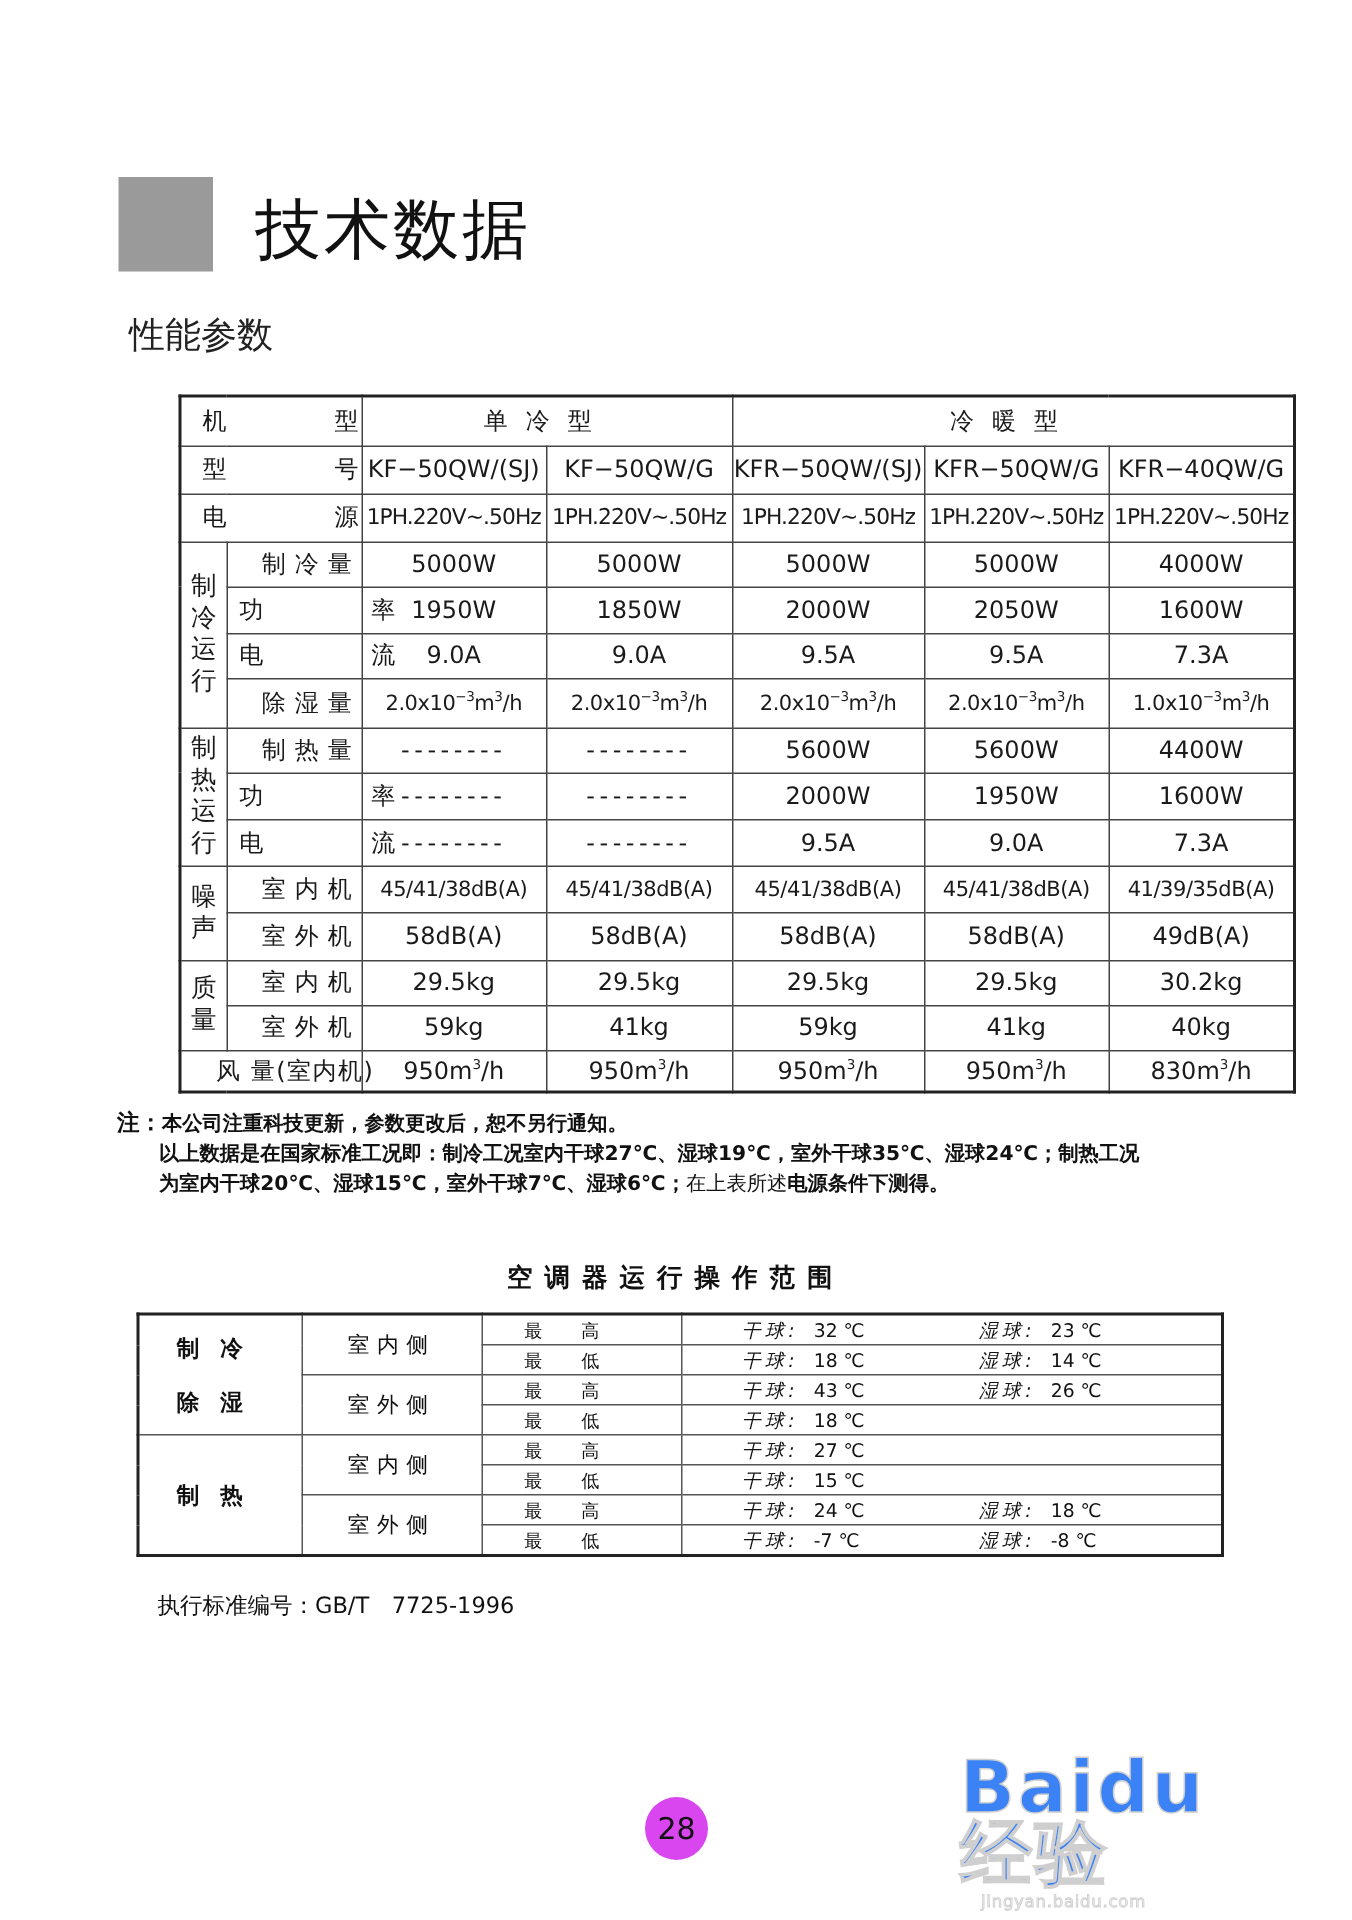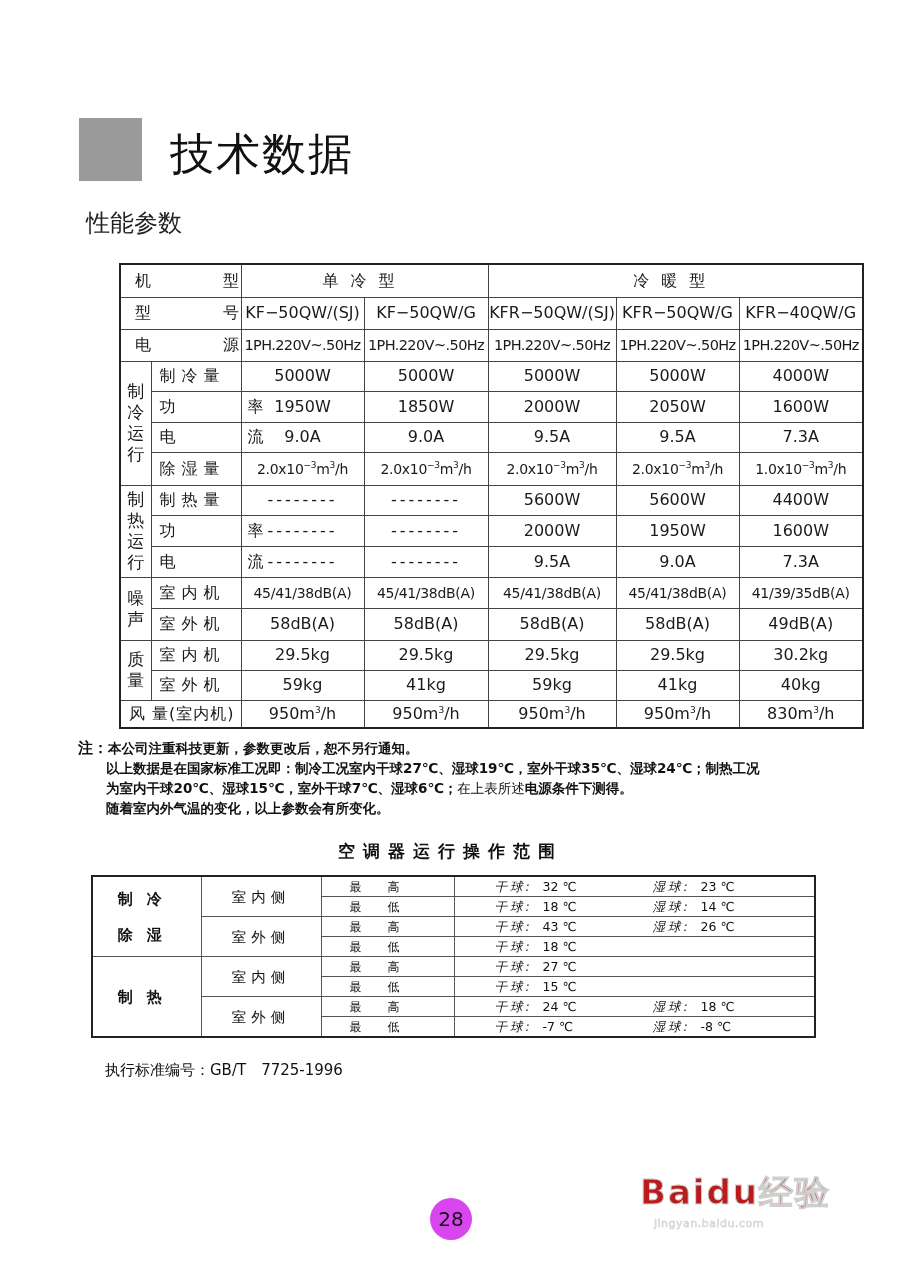"制冷量" .spec .lbl { padding-left: 8px -> 23px }
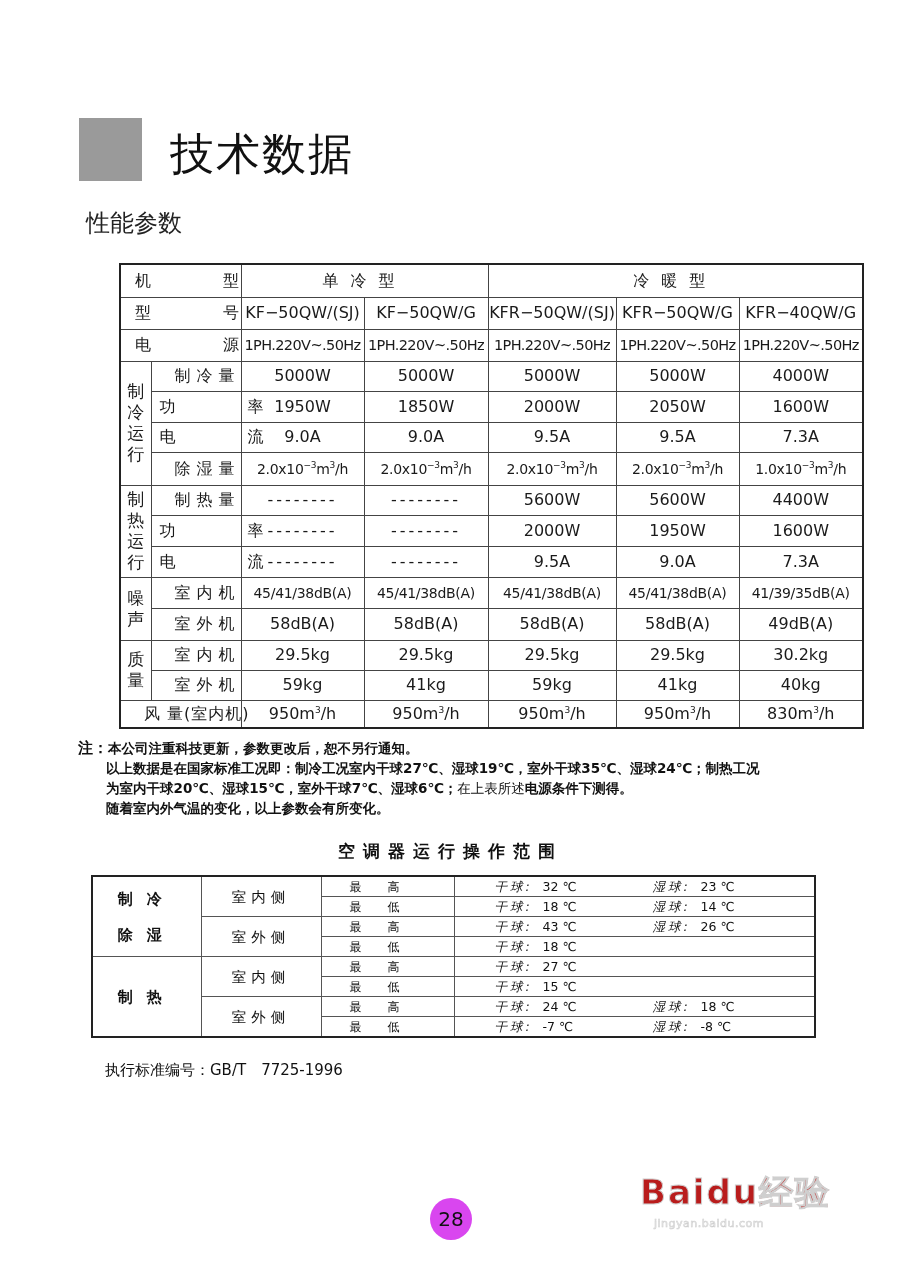"随着室内外气温的变化，以上参数会有所变化。" div.line { html: <div>随着室内外气温的变化，以上参数会有所变化。</div> -> none }
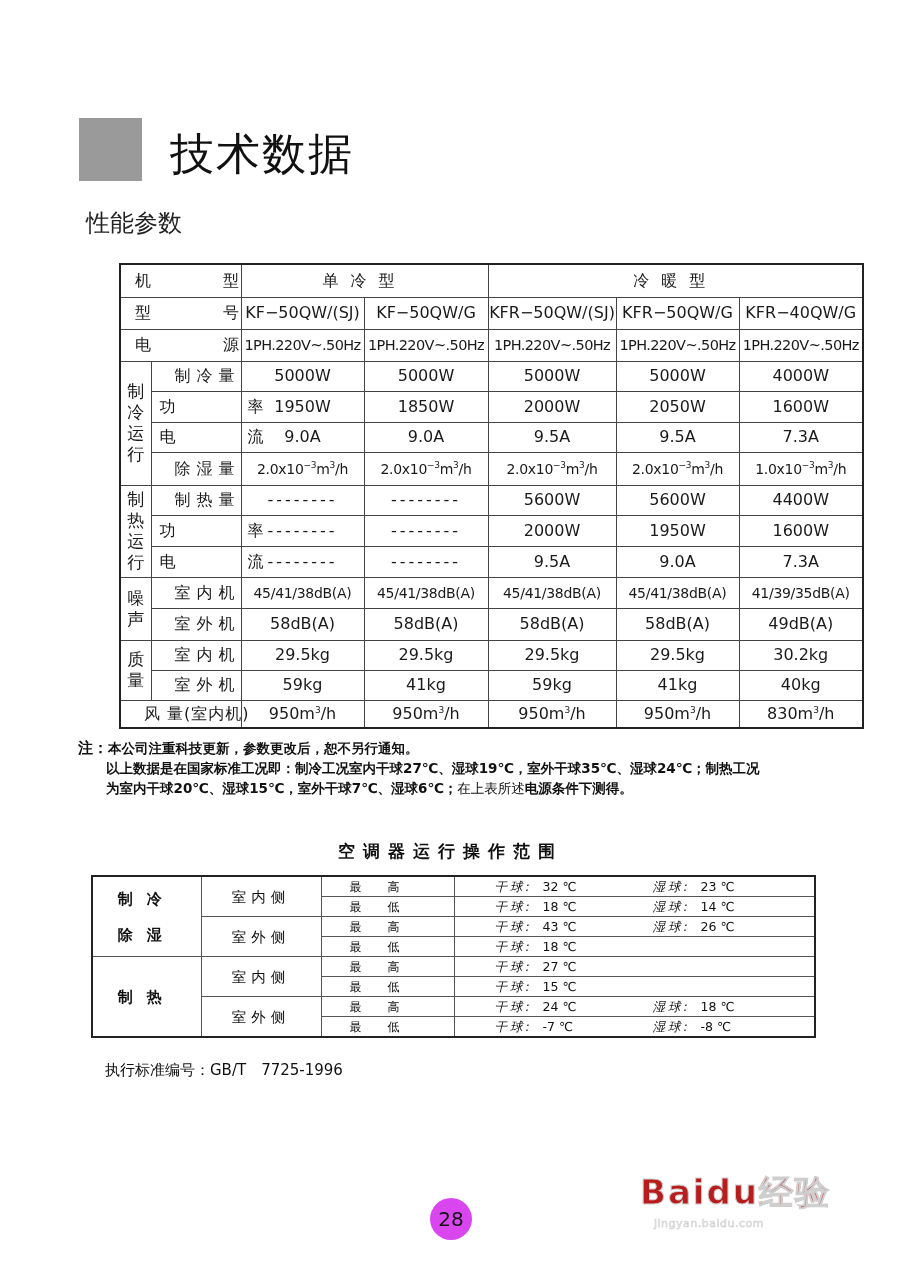"Baidu经验" .wm-logo { color: #b91c1c -> #3b82f6; font-size: 34px -> 48px }
